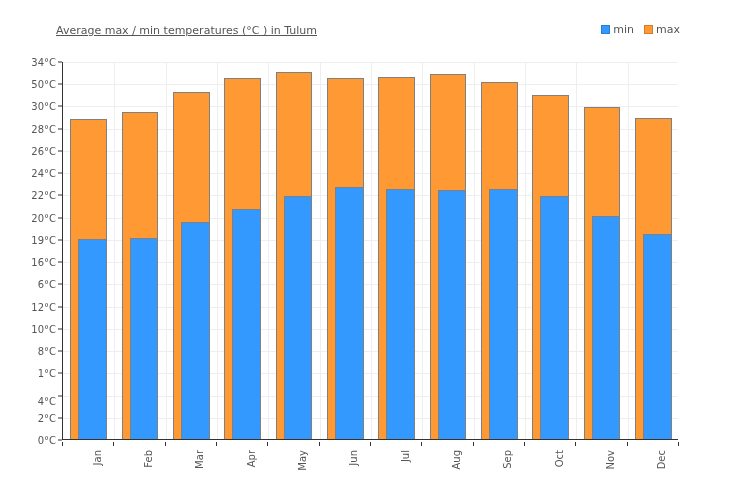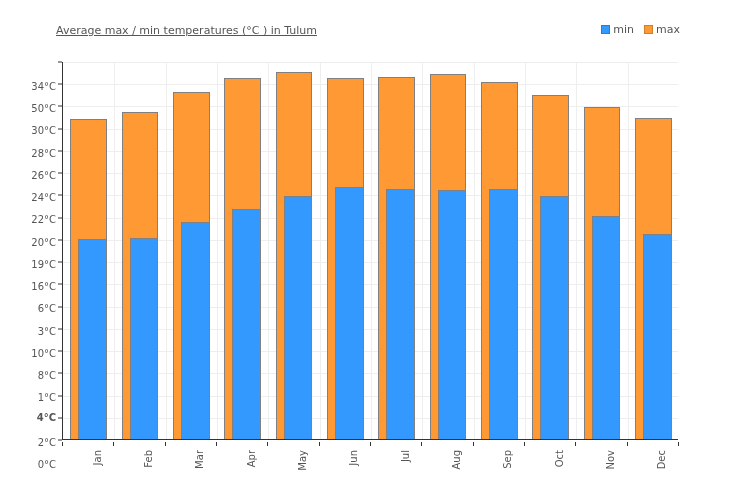"34°C" .y-tick-label { margin-top: 24px -> none }
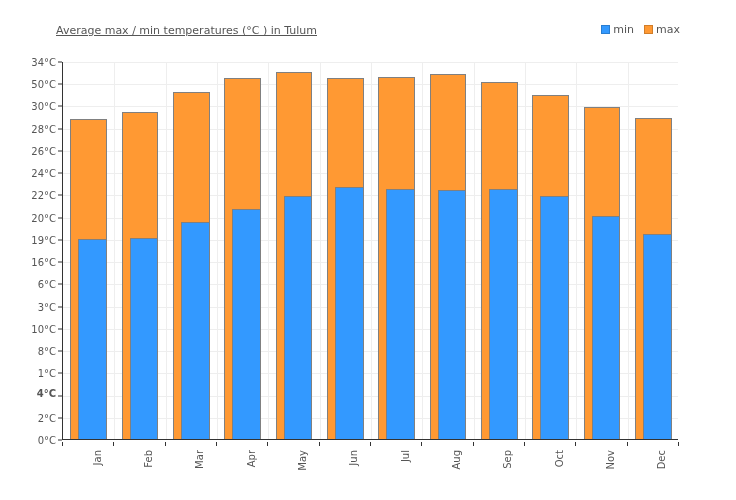"3°C" div.y-tick-label { text: 3 -> 12 }
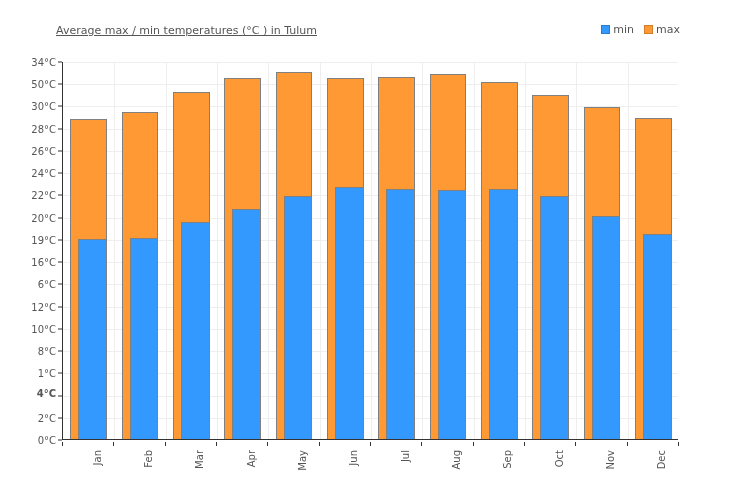"4°C" div.y-tick-label { font-weight: bold -> none; top: 331px -> 339px }
